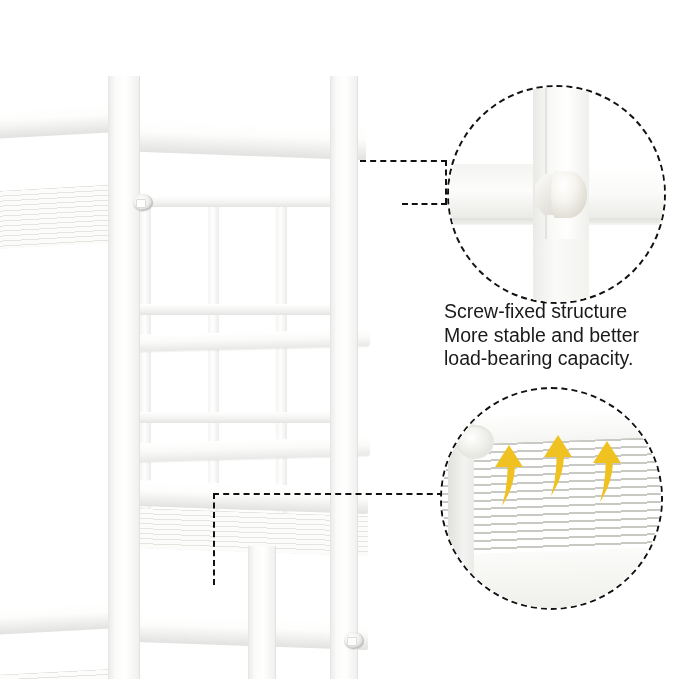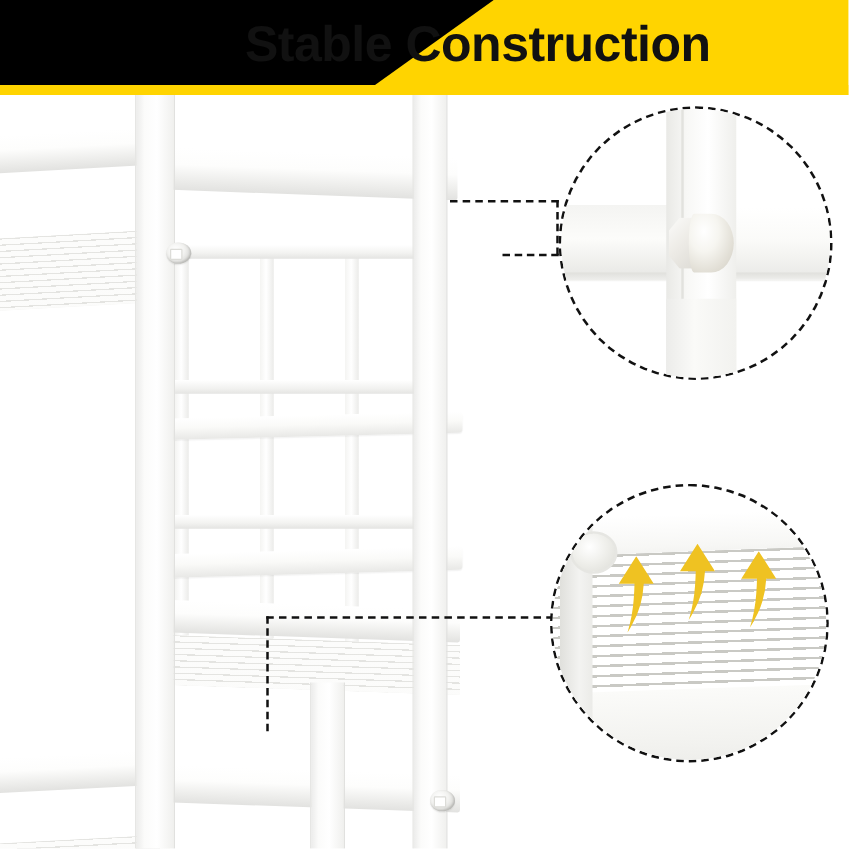"Stable Construction" div.banner { html: <div> <div></div> <div></div> <div>Stable Construction</div> </div> -> none }
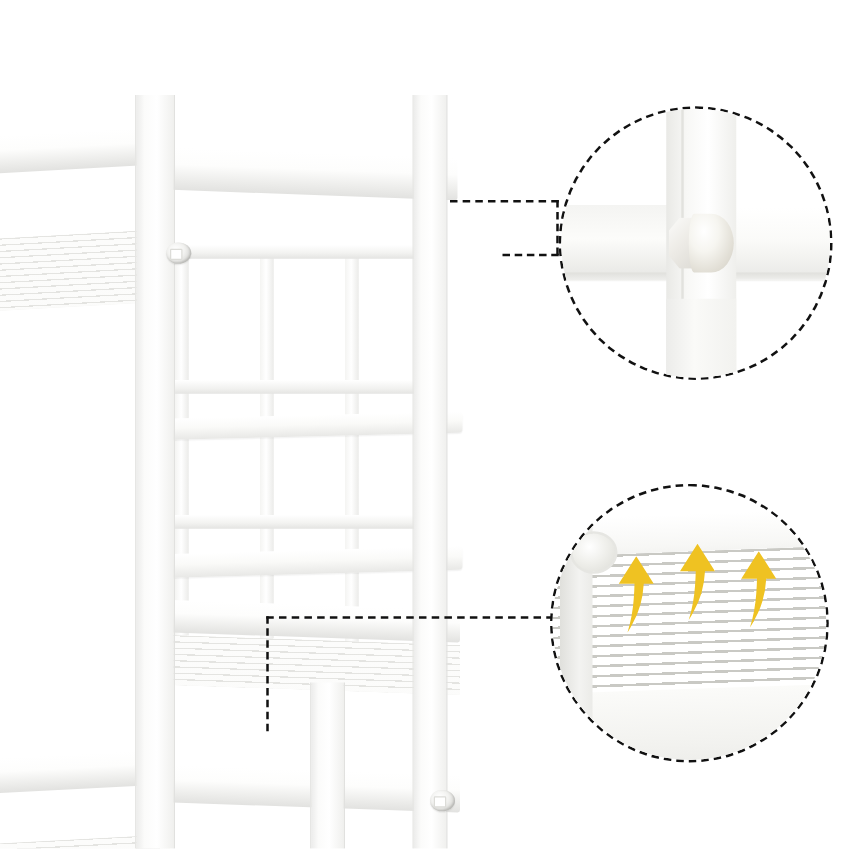"Screw-fixed structure" div.caption { html: none -> <div>Screw-fixed structure More stable and better load-bearing capacity.</div> }
